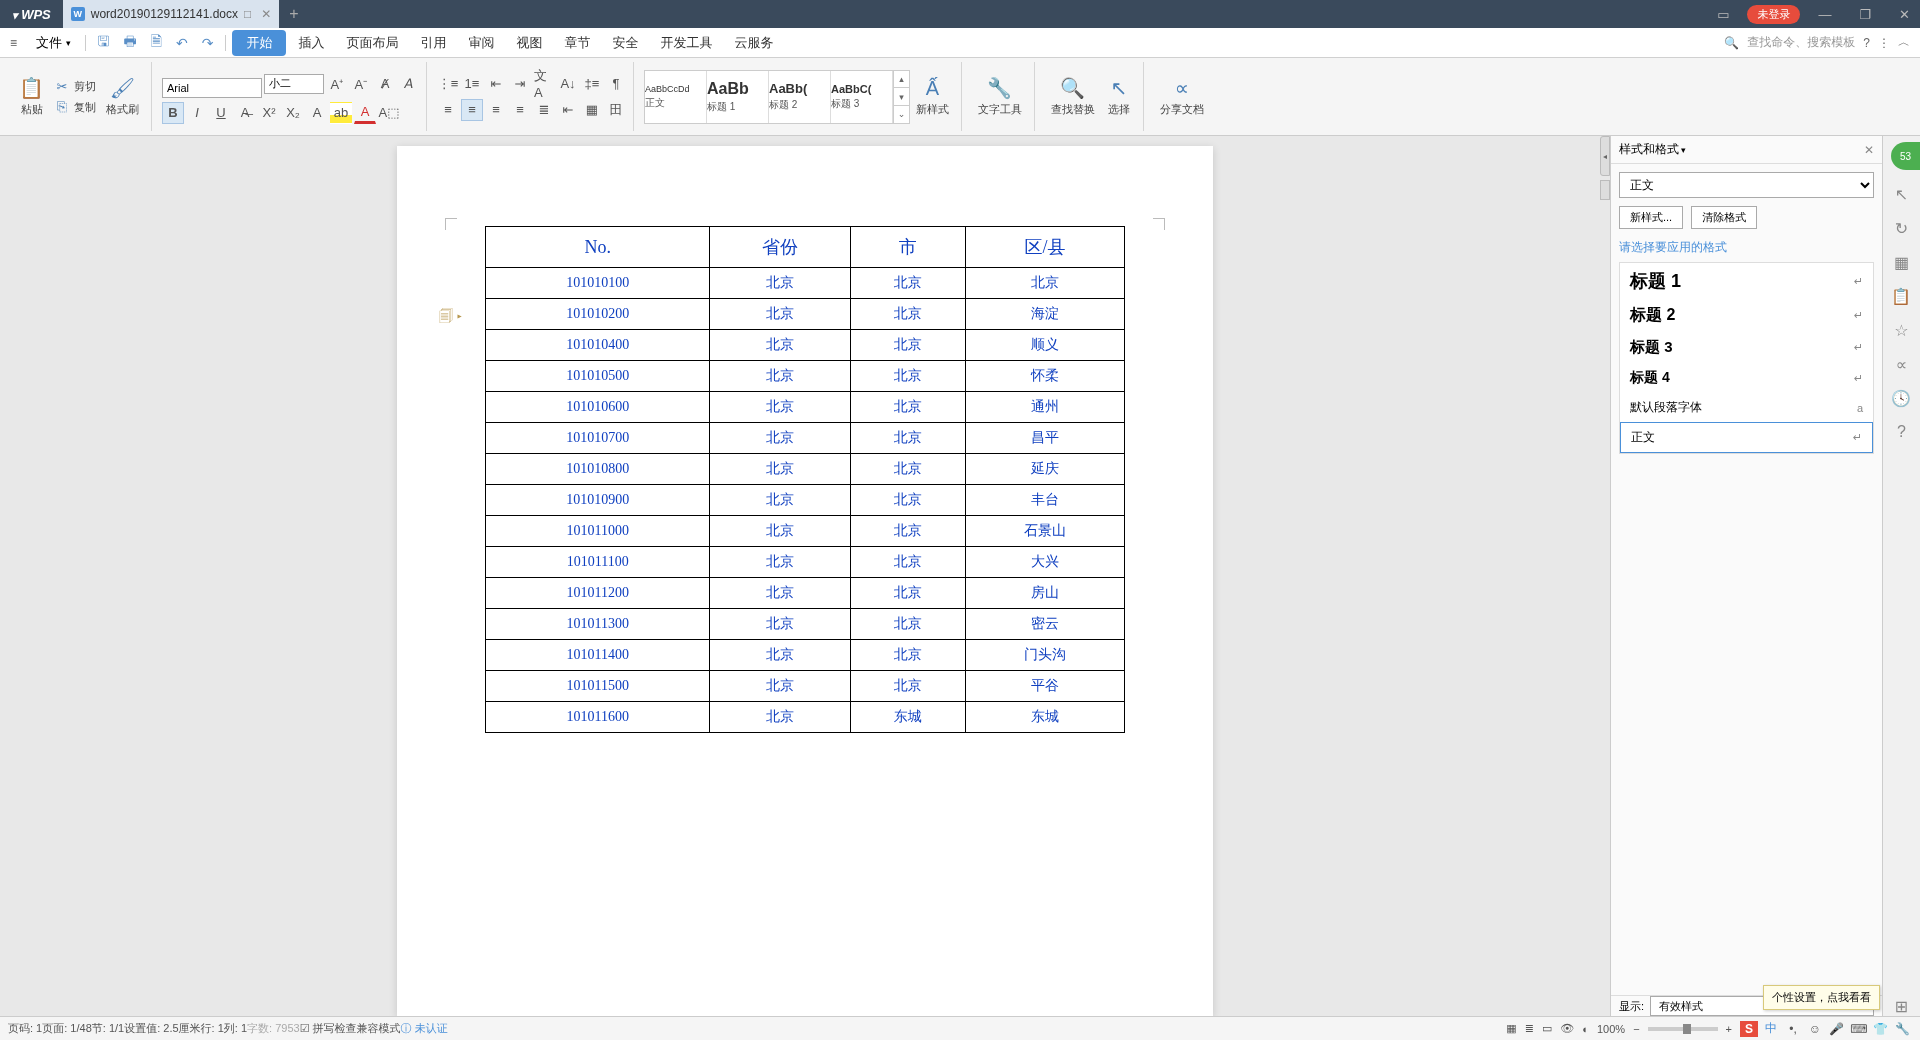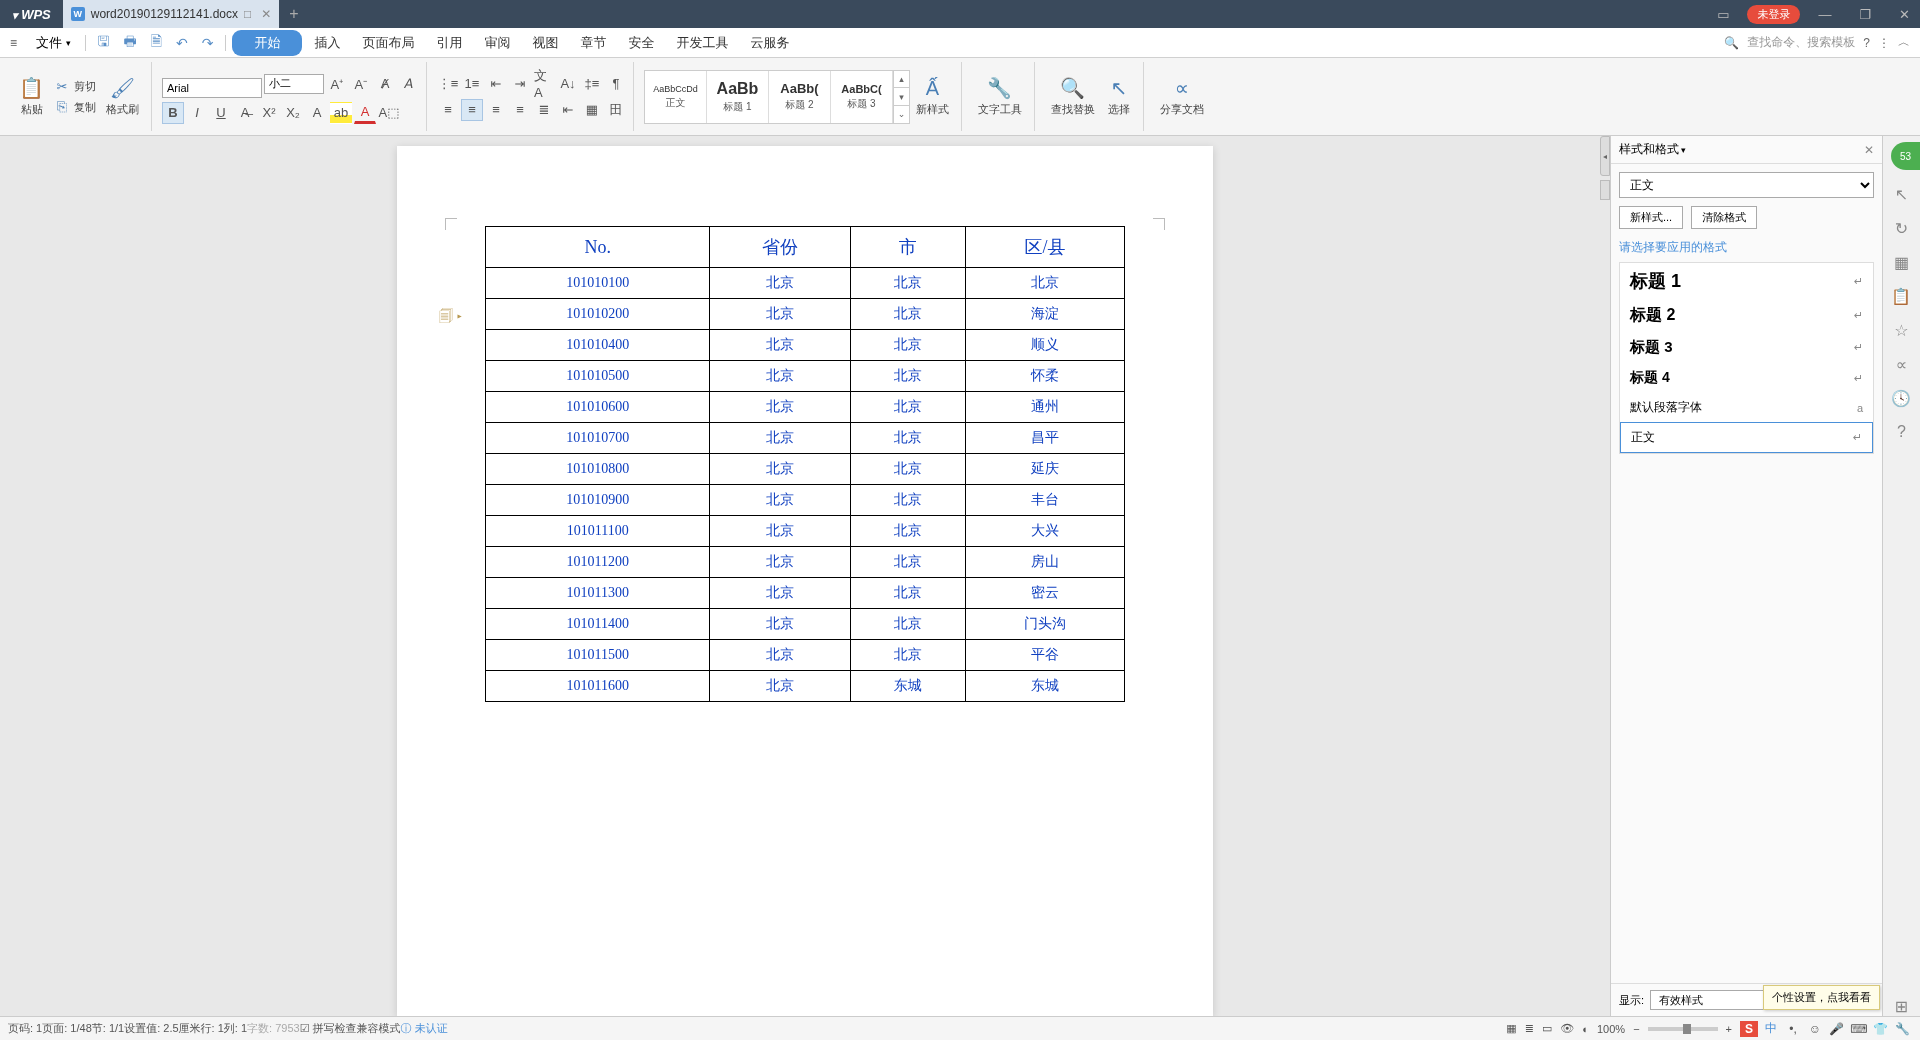"开始" .menu-tab-active { border-radius: 9px -> 4px; padding: 4px 22px -> 4px 14px }
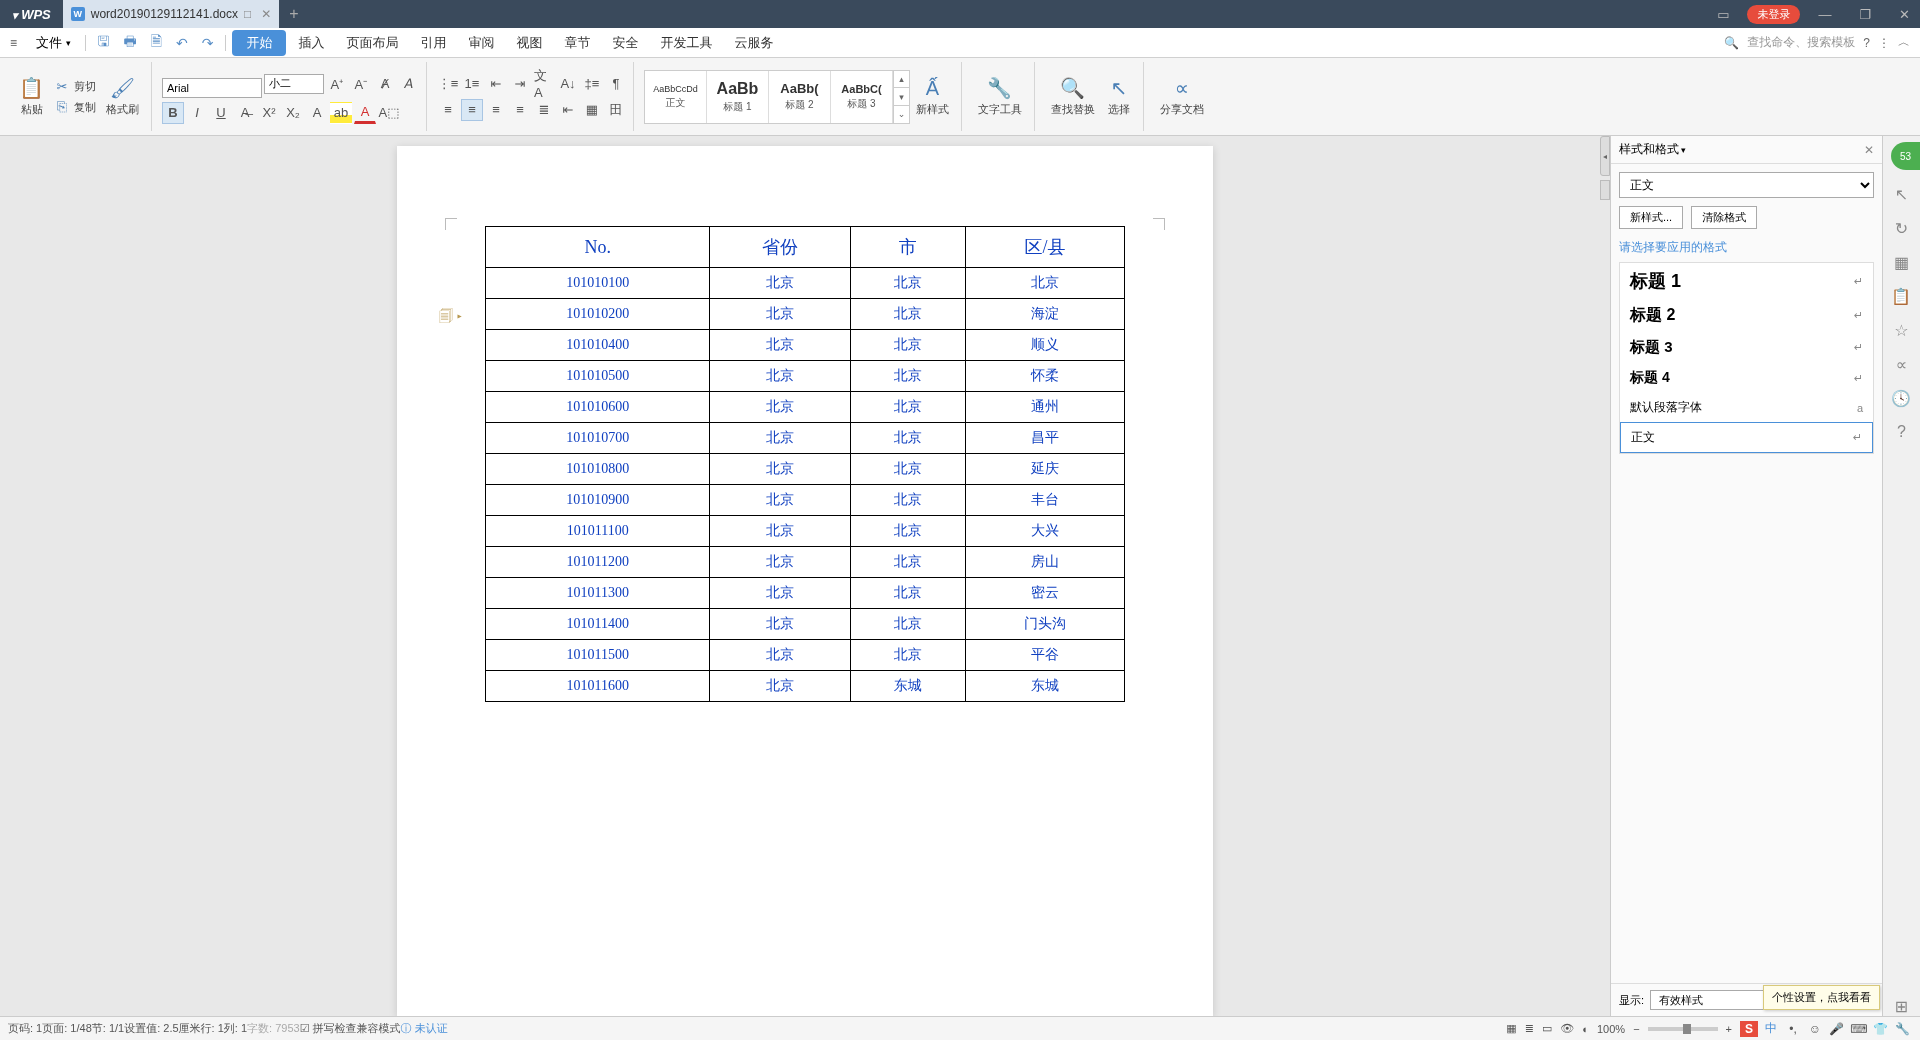"AaBbCcDd" .style-item { align-items: center -> none }
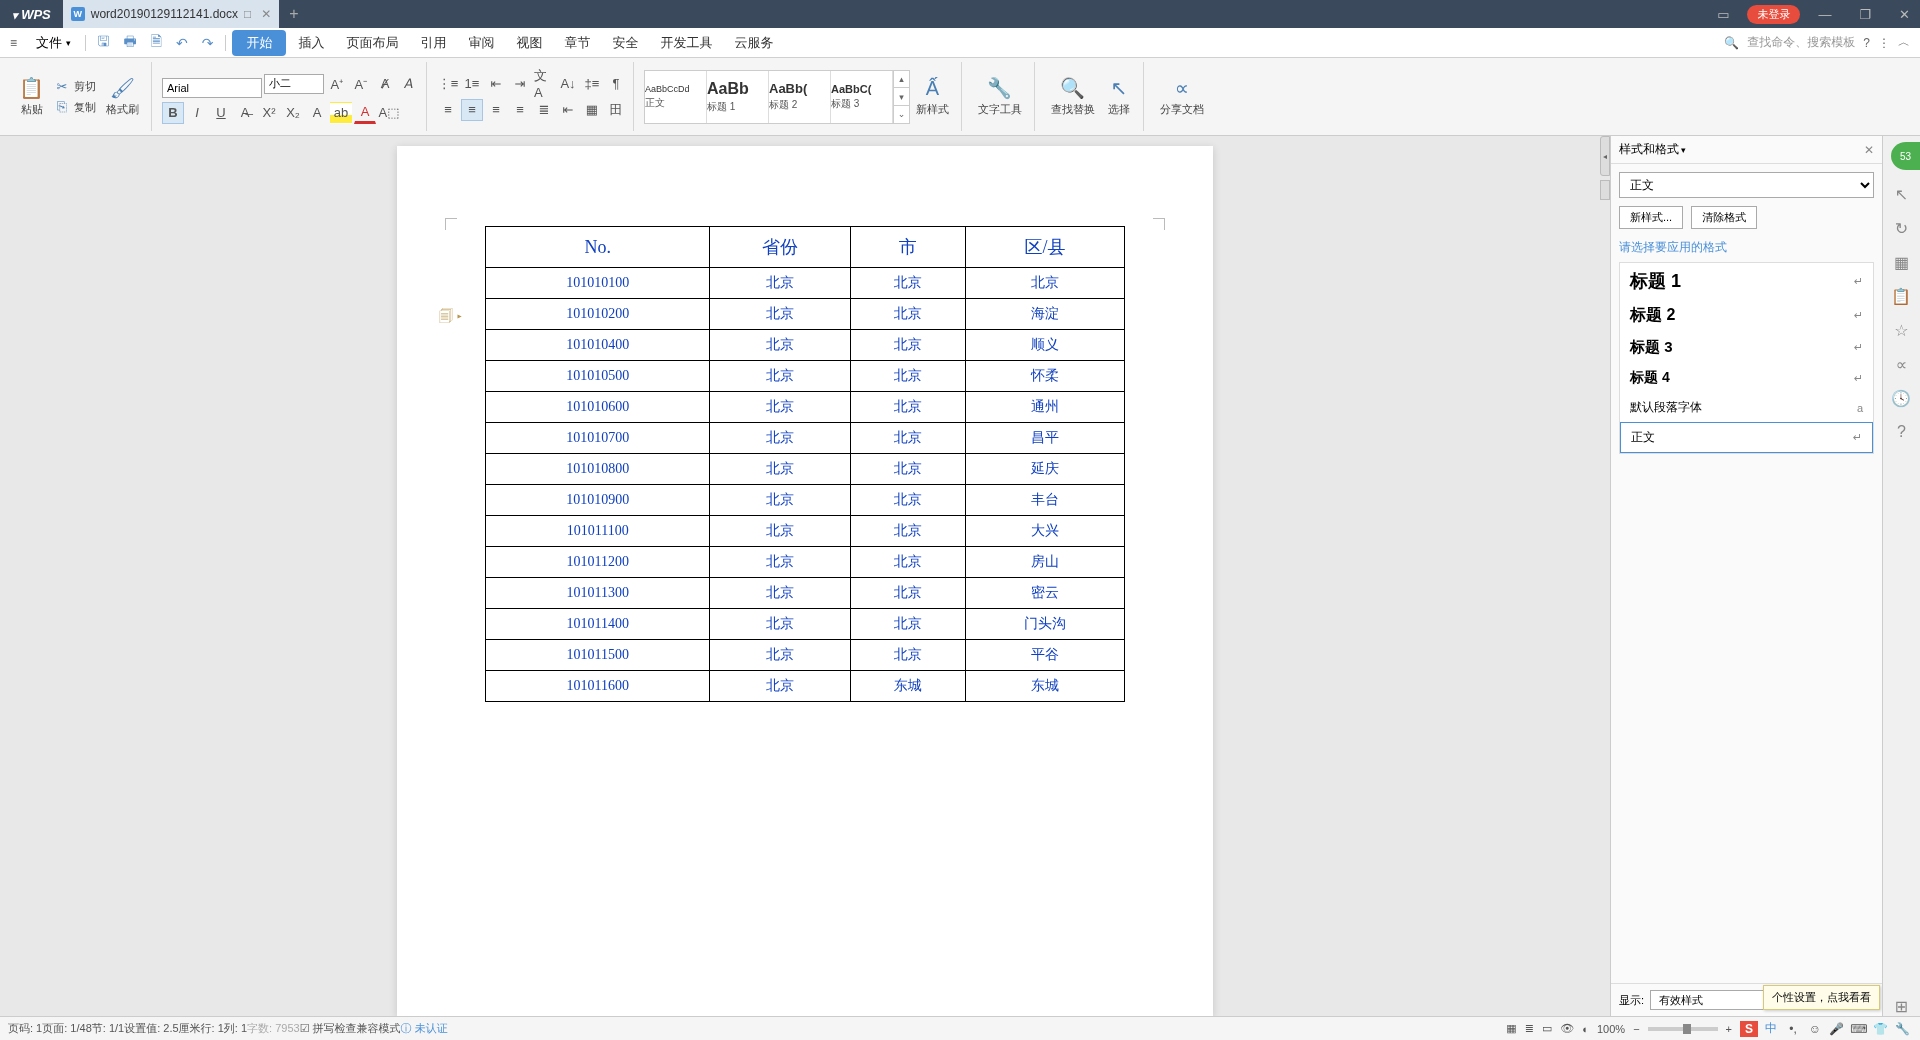"101011000" tr { html: none -> <tr> <td>101011000</td> <td>北京</td> <td>北京</td> <td>石景山</td> </tr> }
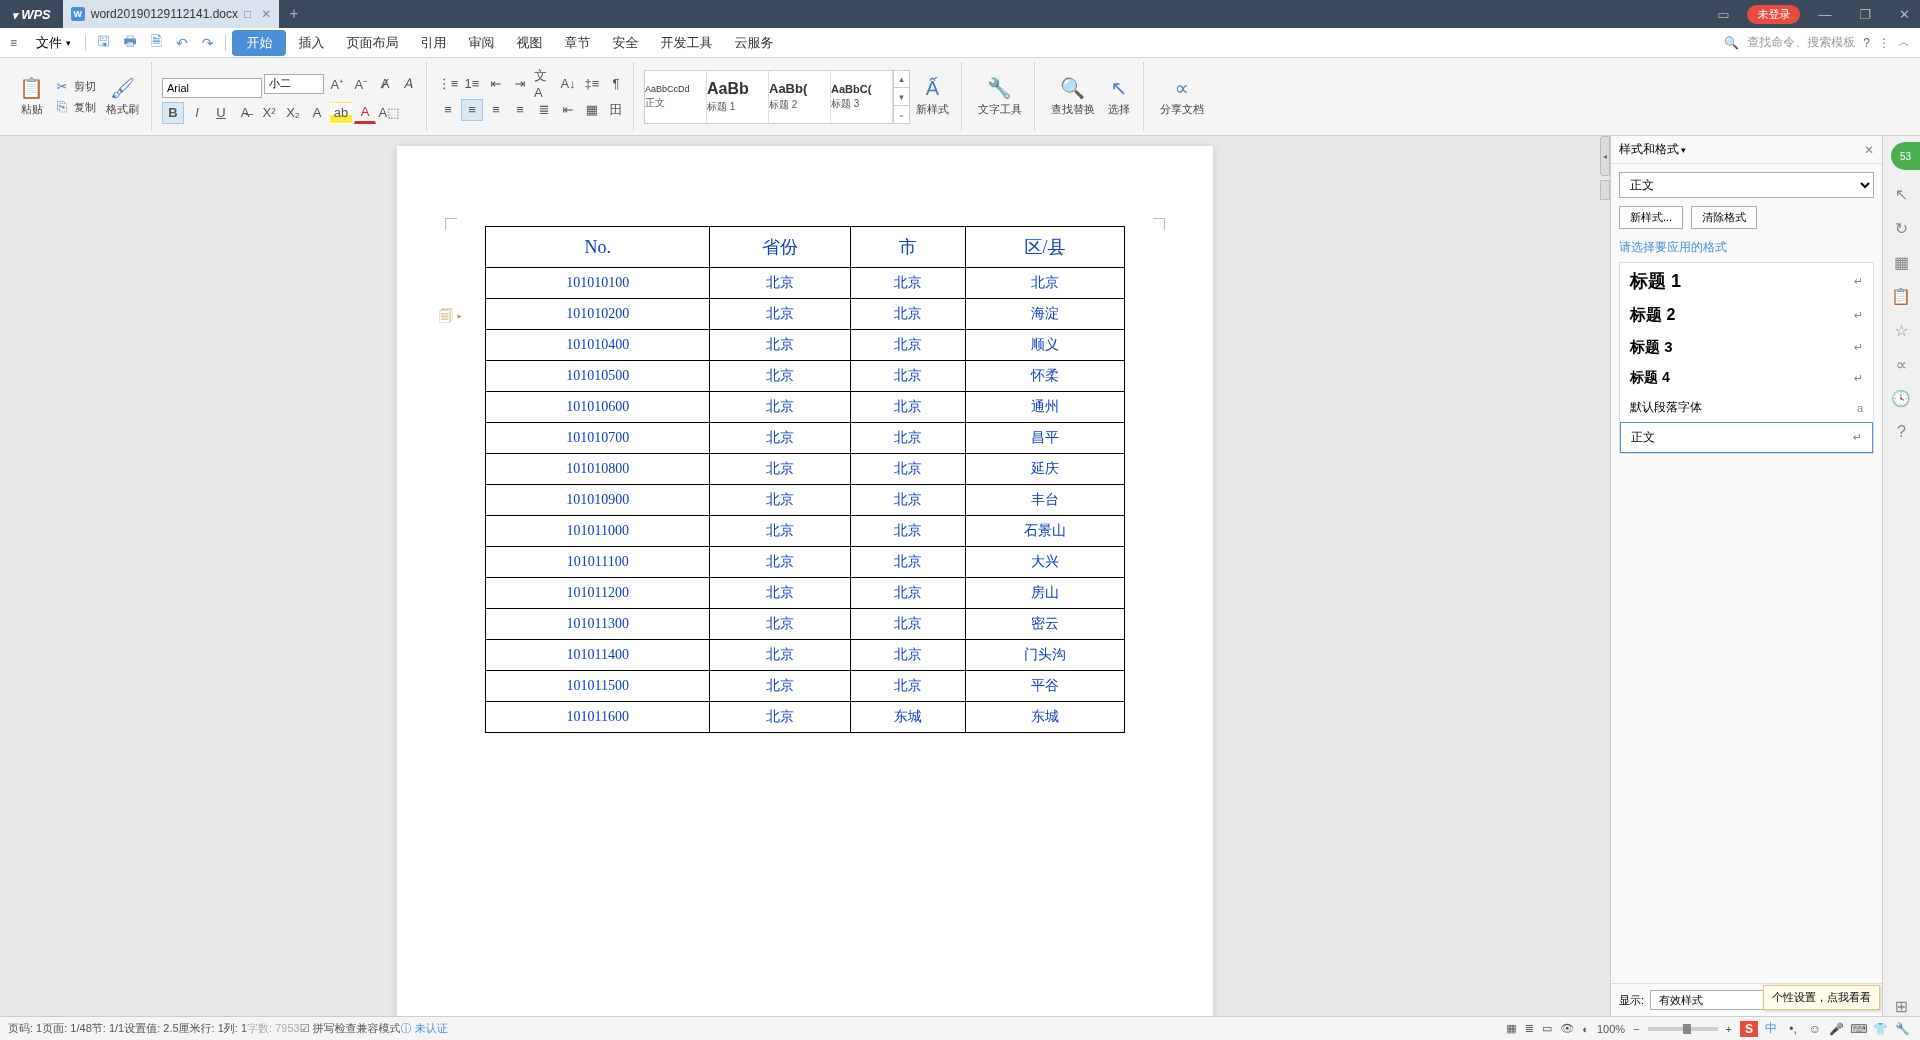"显示:" .sidebar-footer { padding: 6px 8px -> 0 8px }
